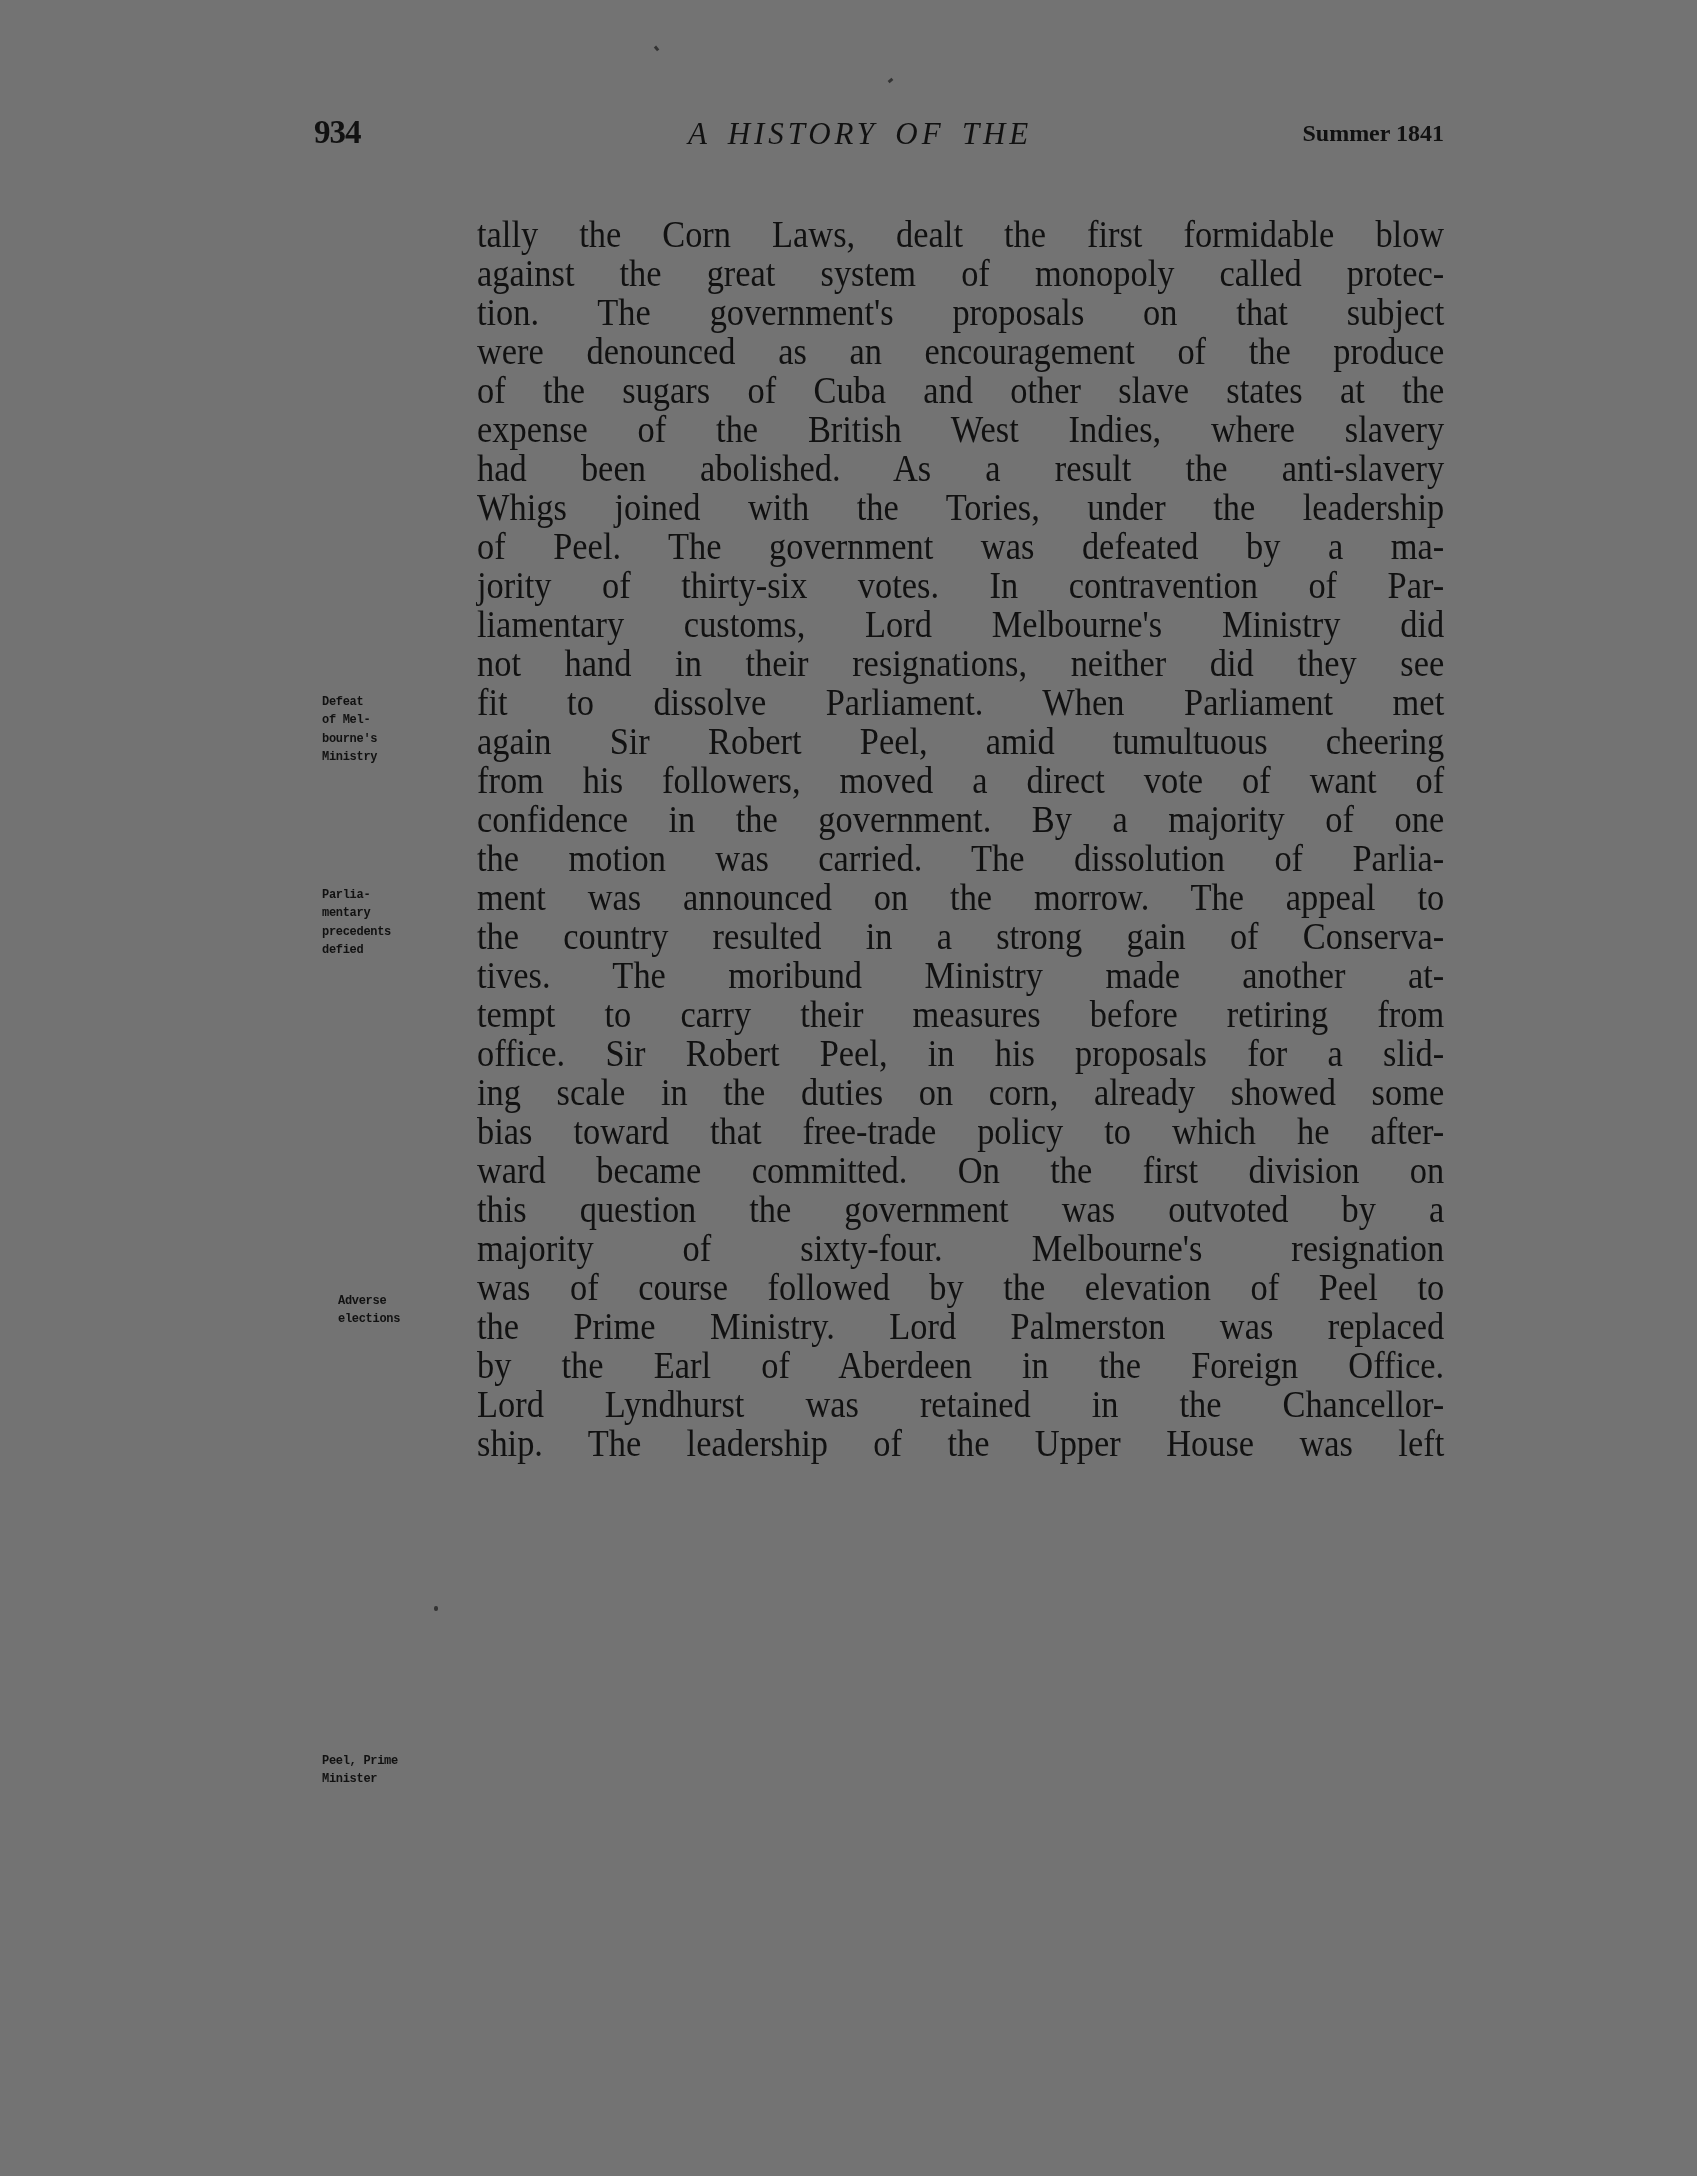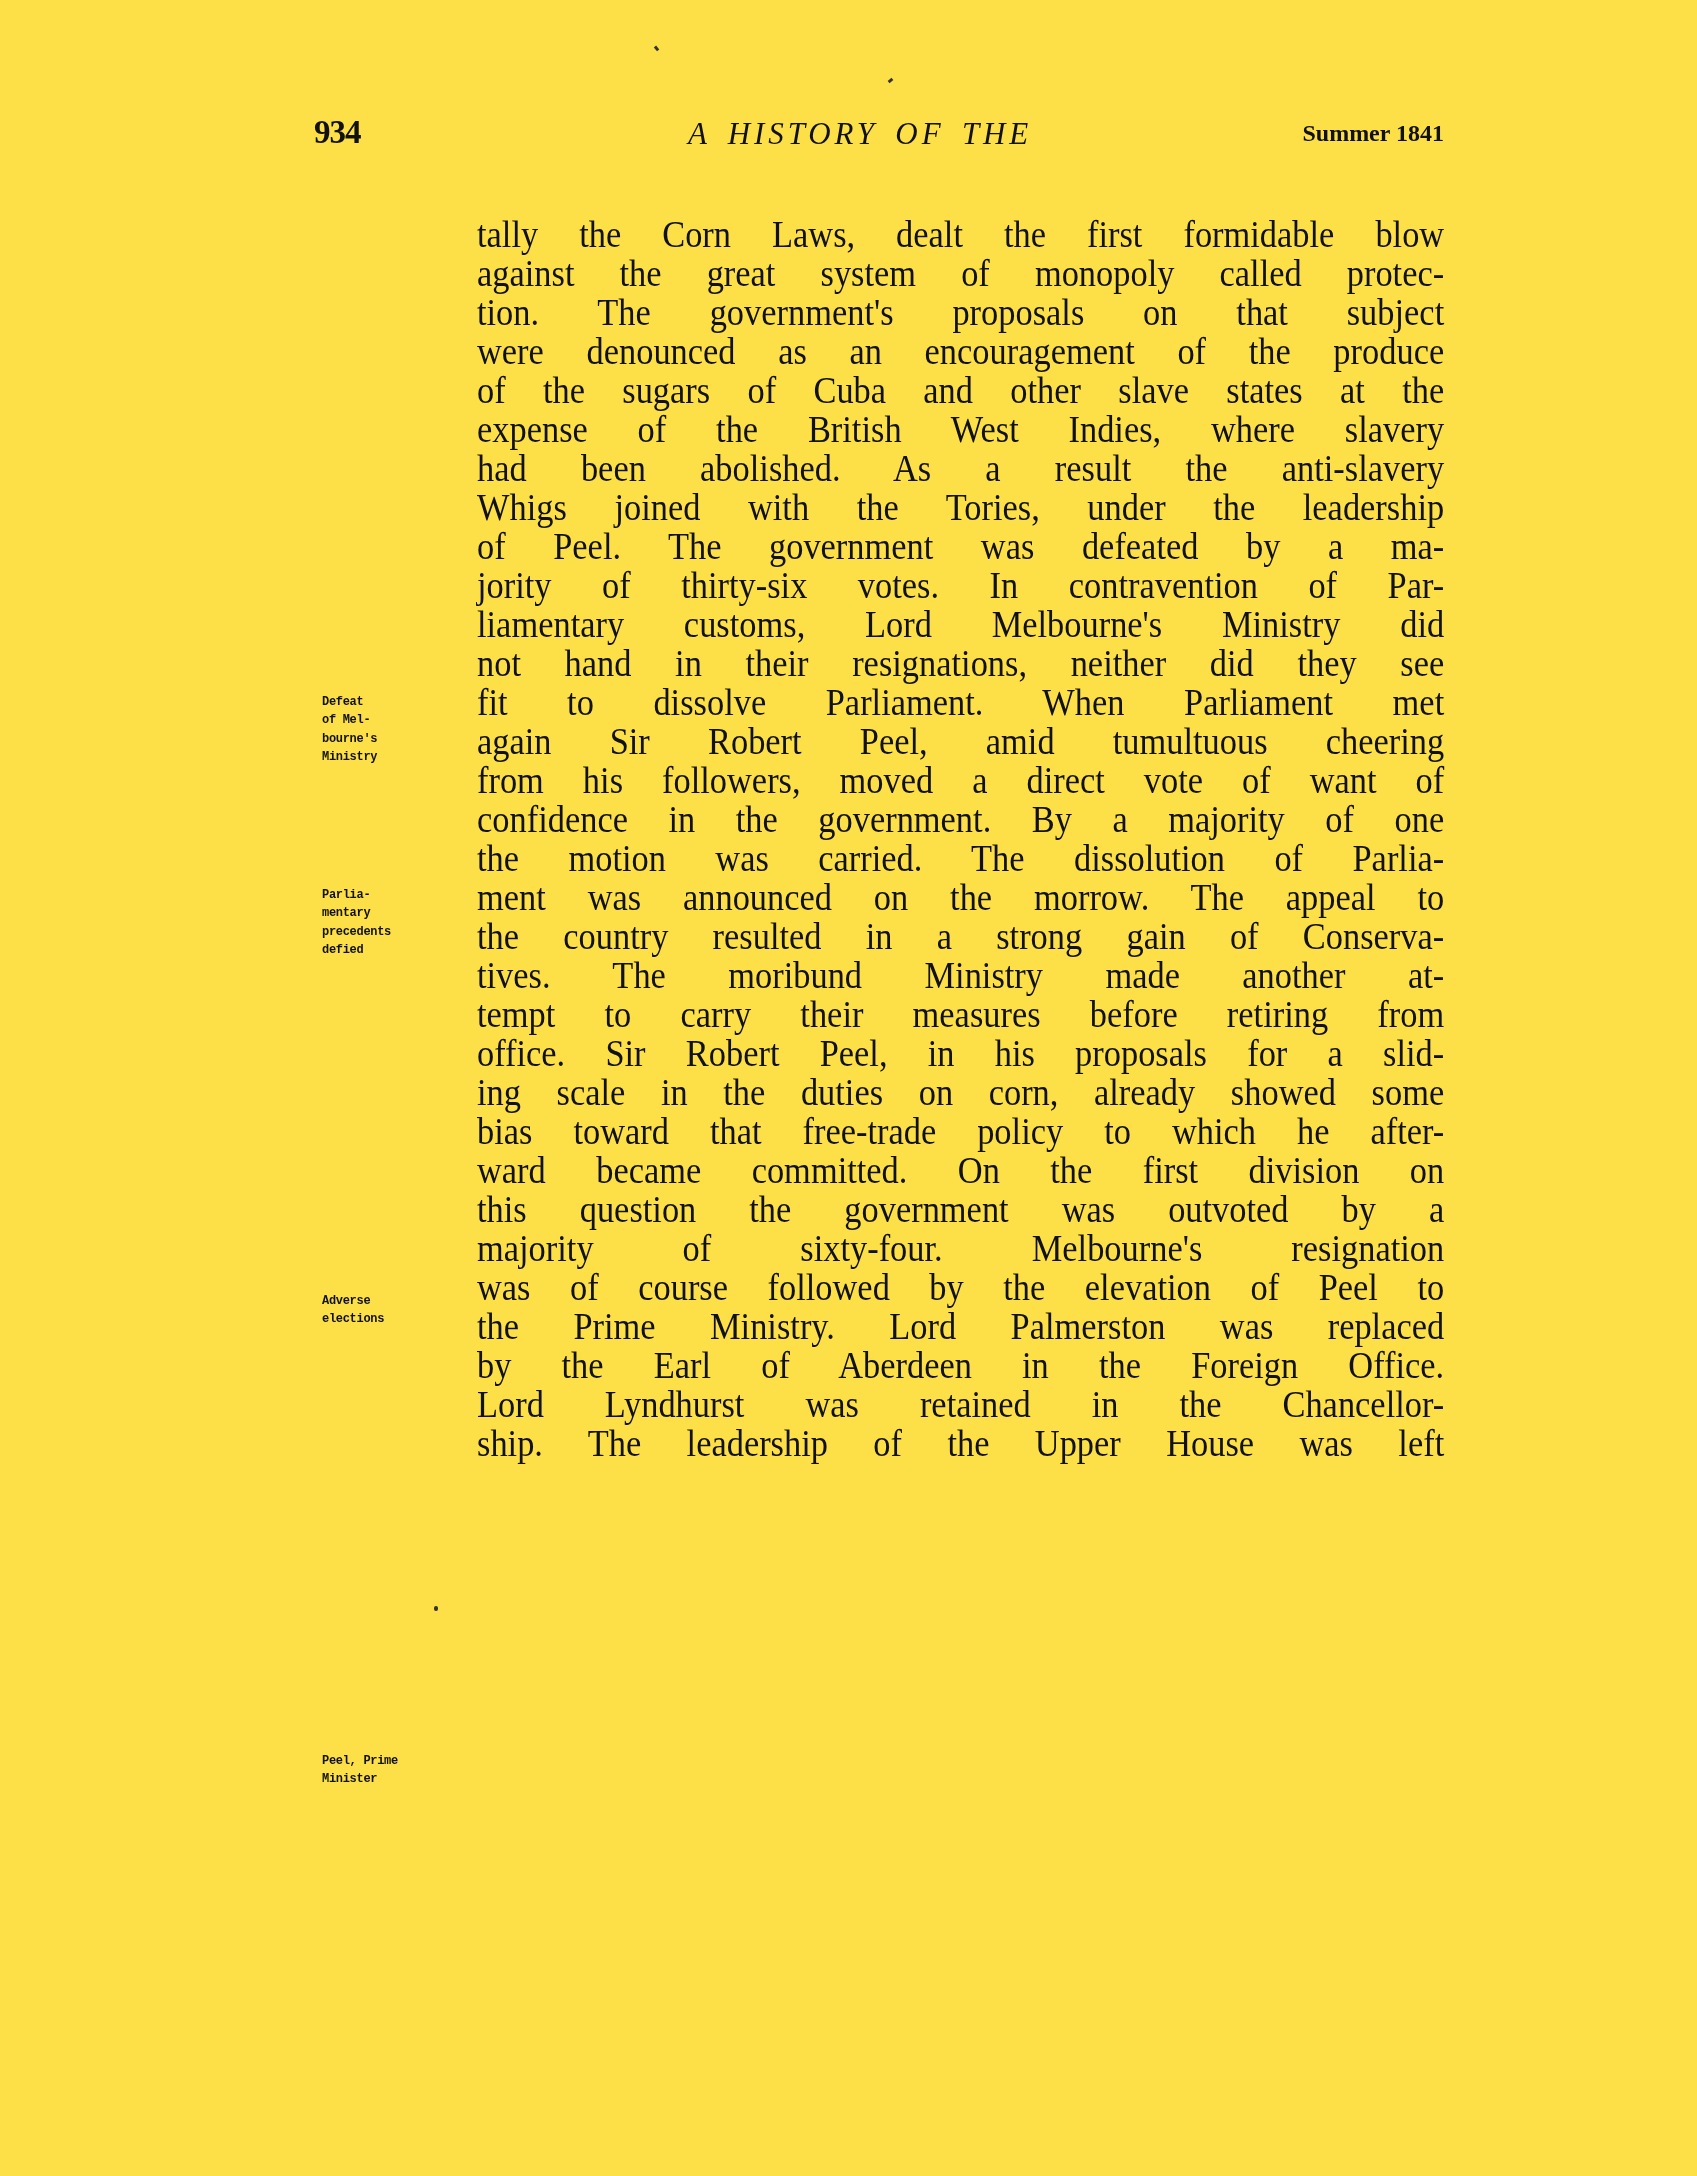"934" .page { background: #fde047 -> #737373 }
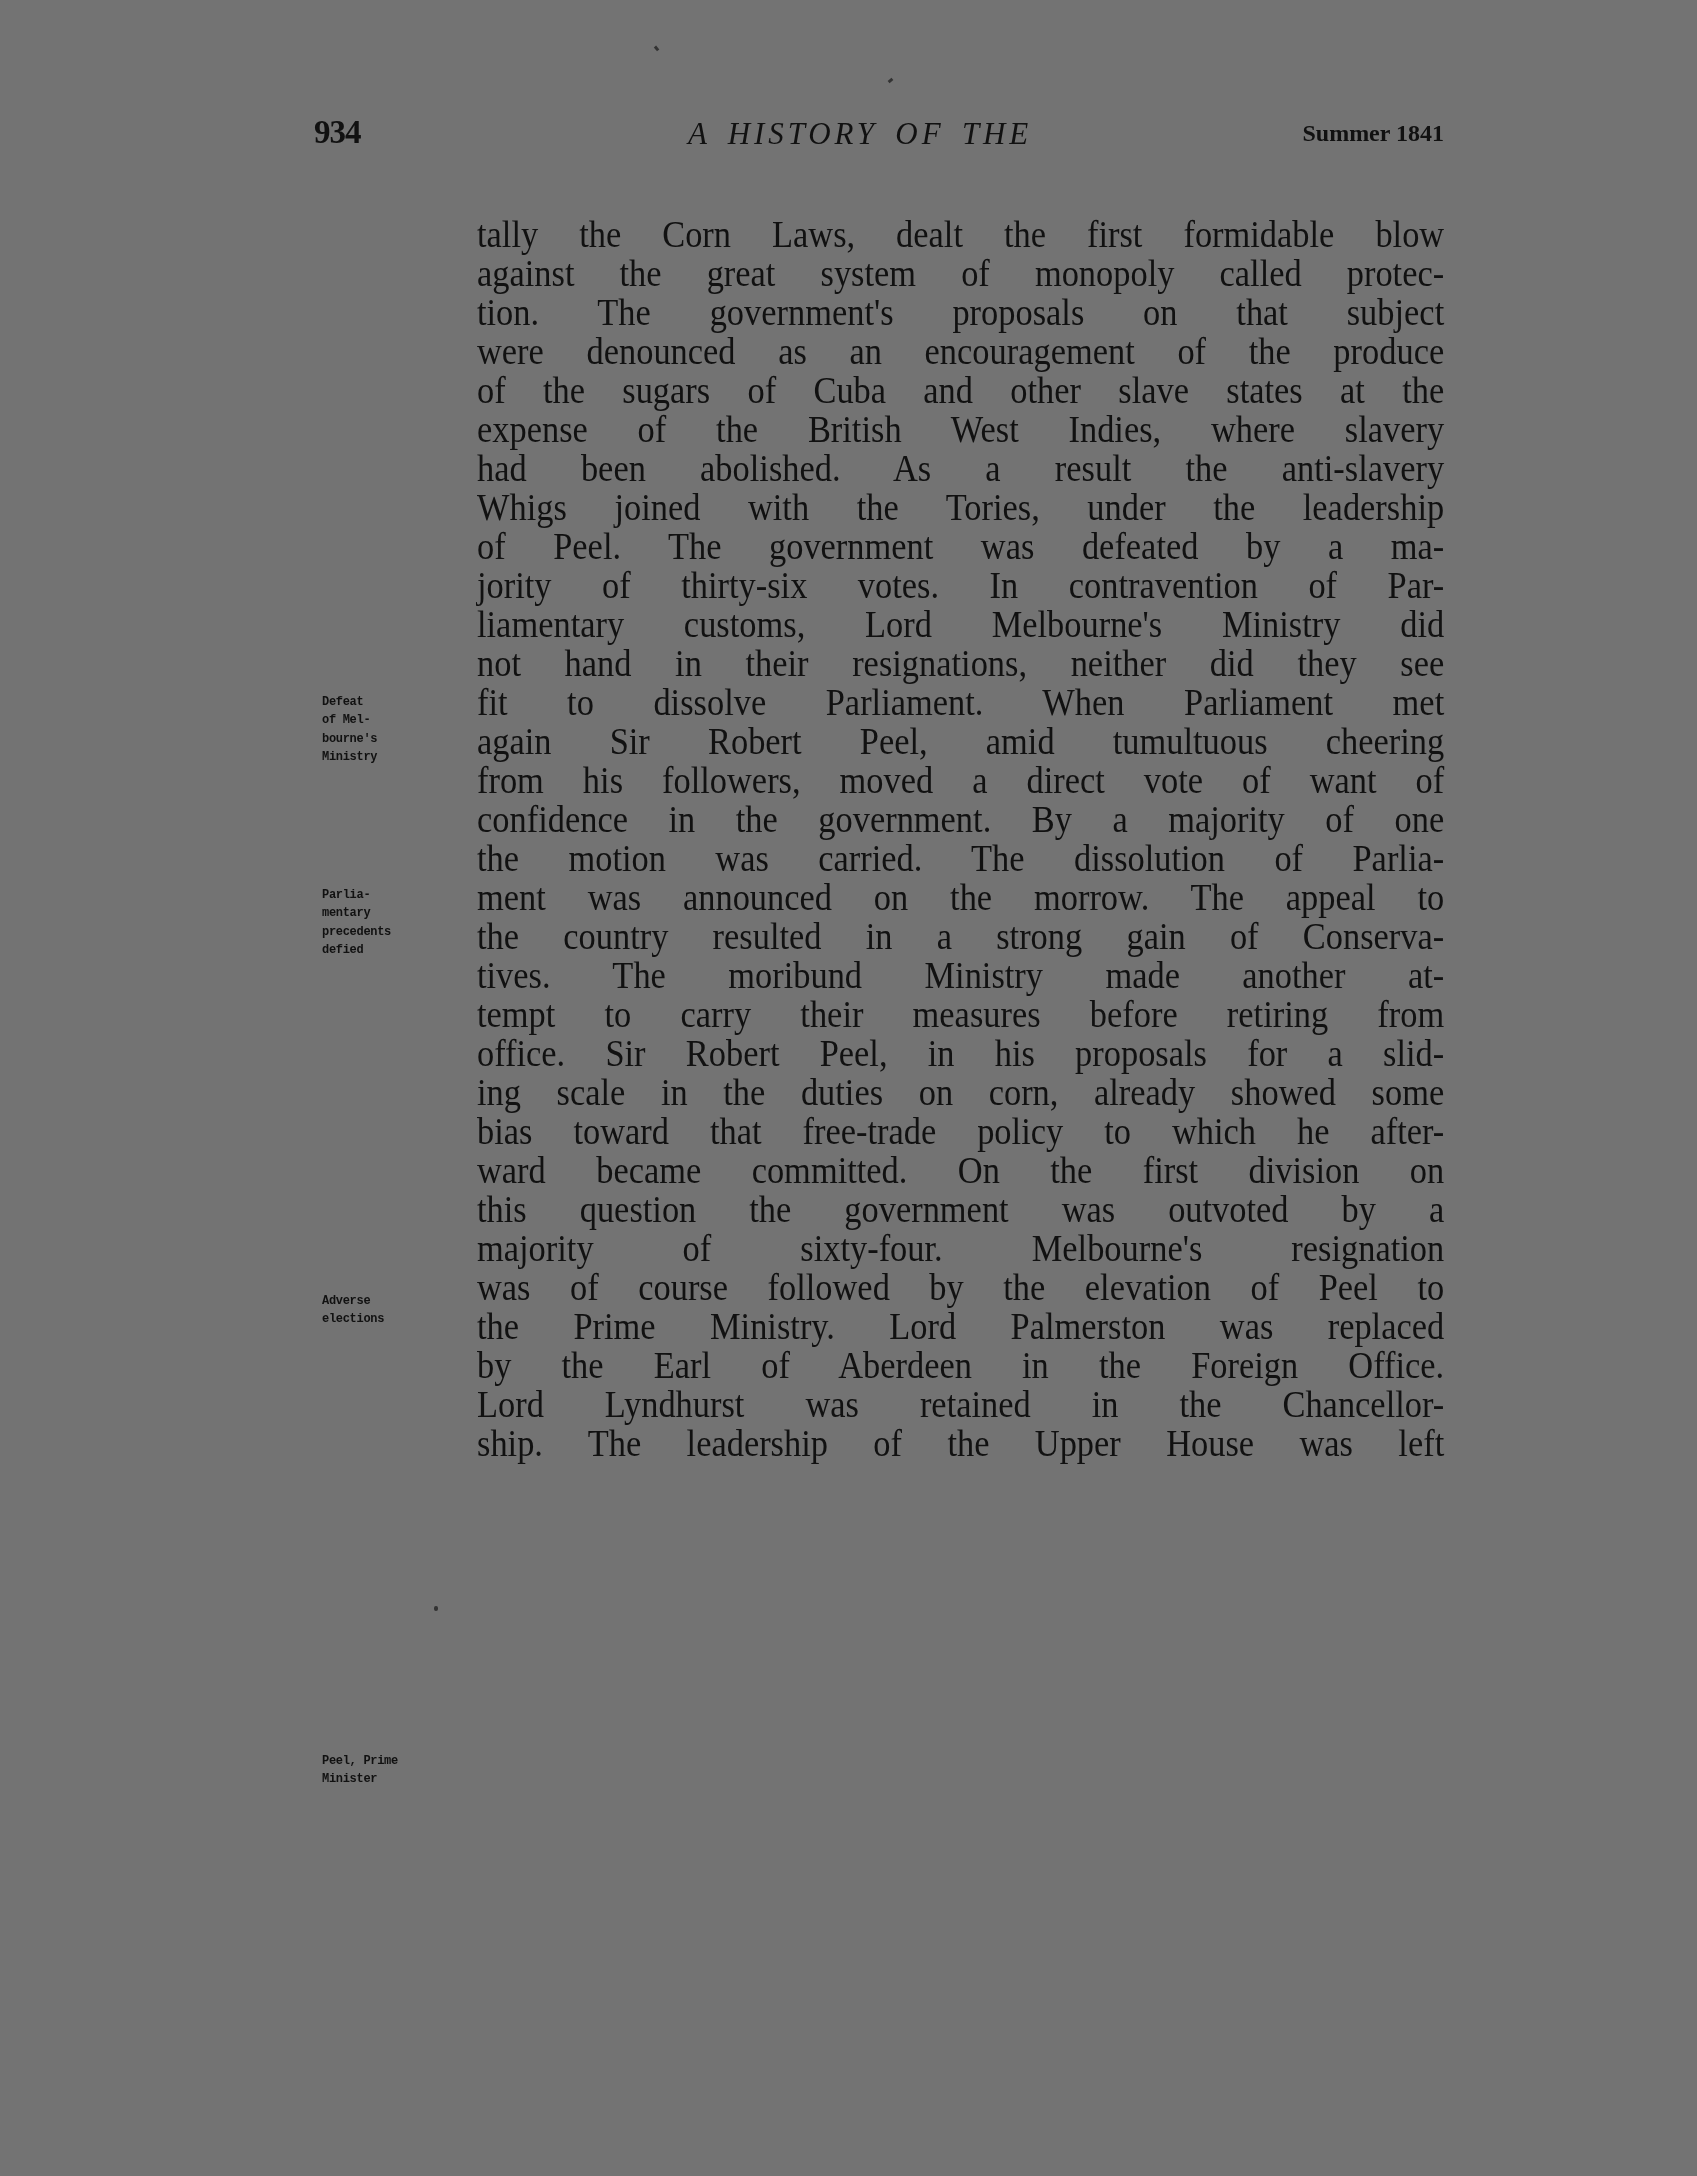"Adverse" div.margin-note { margin-left: none -> 16px }
